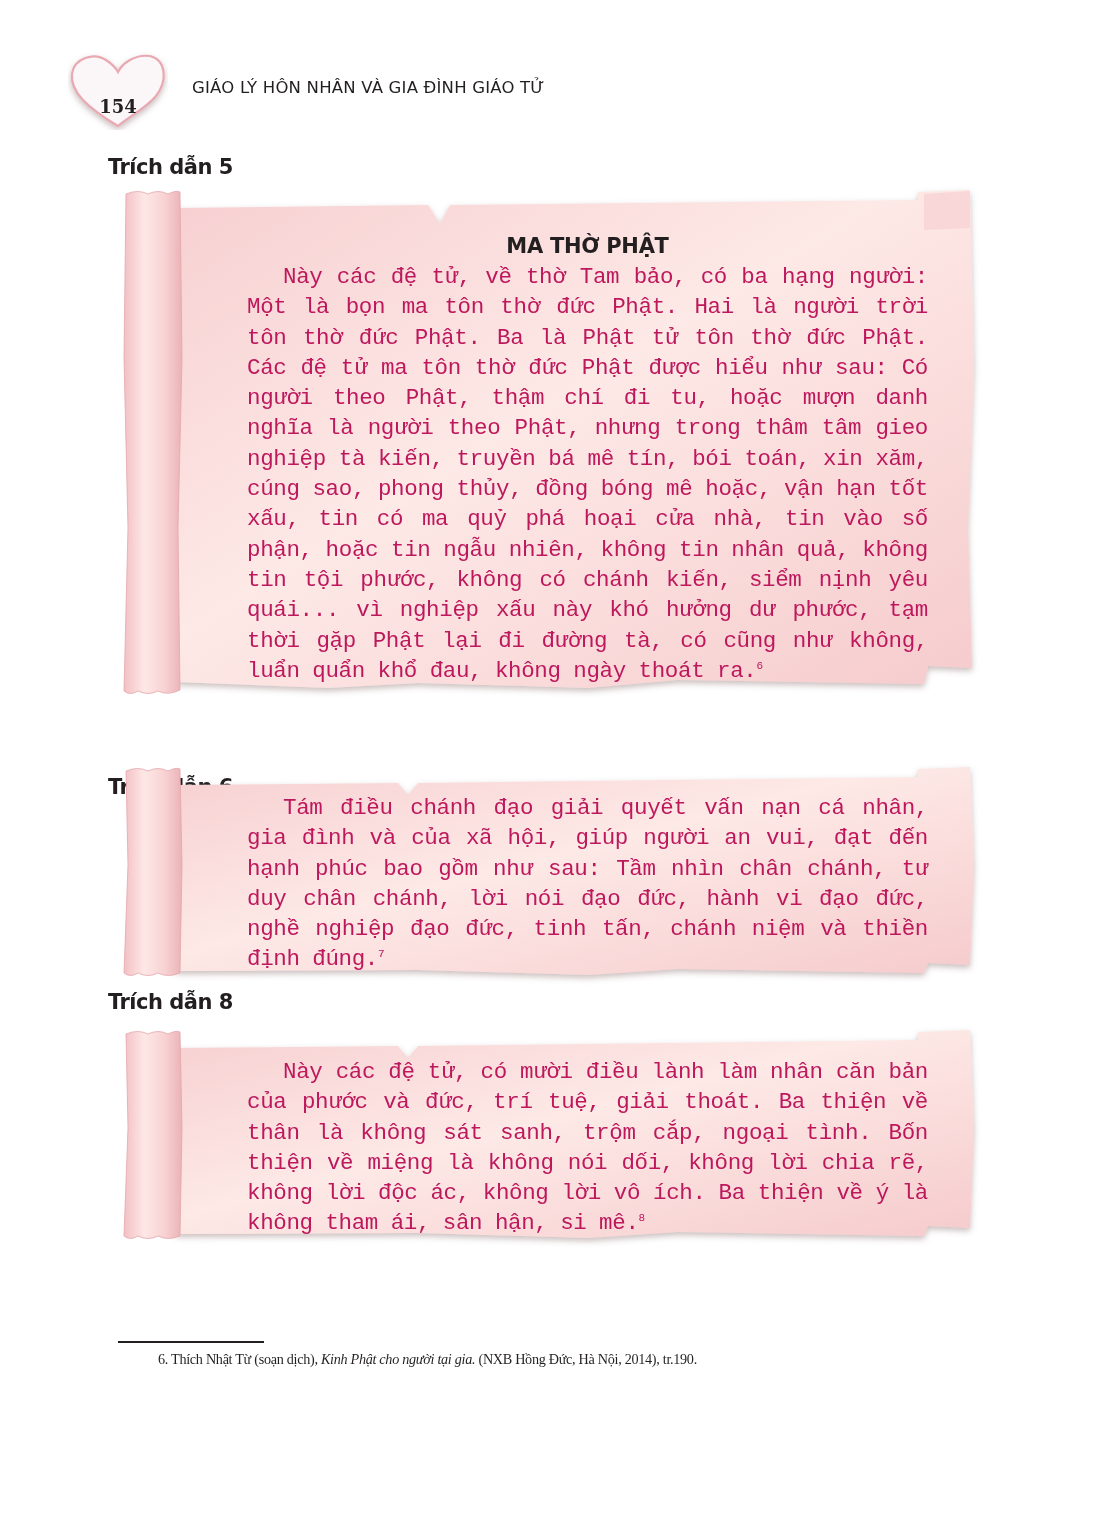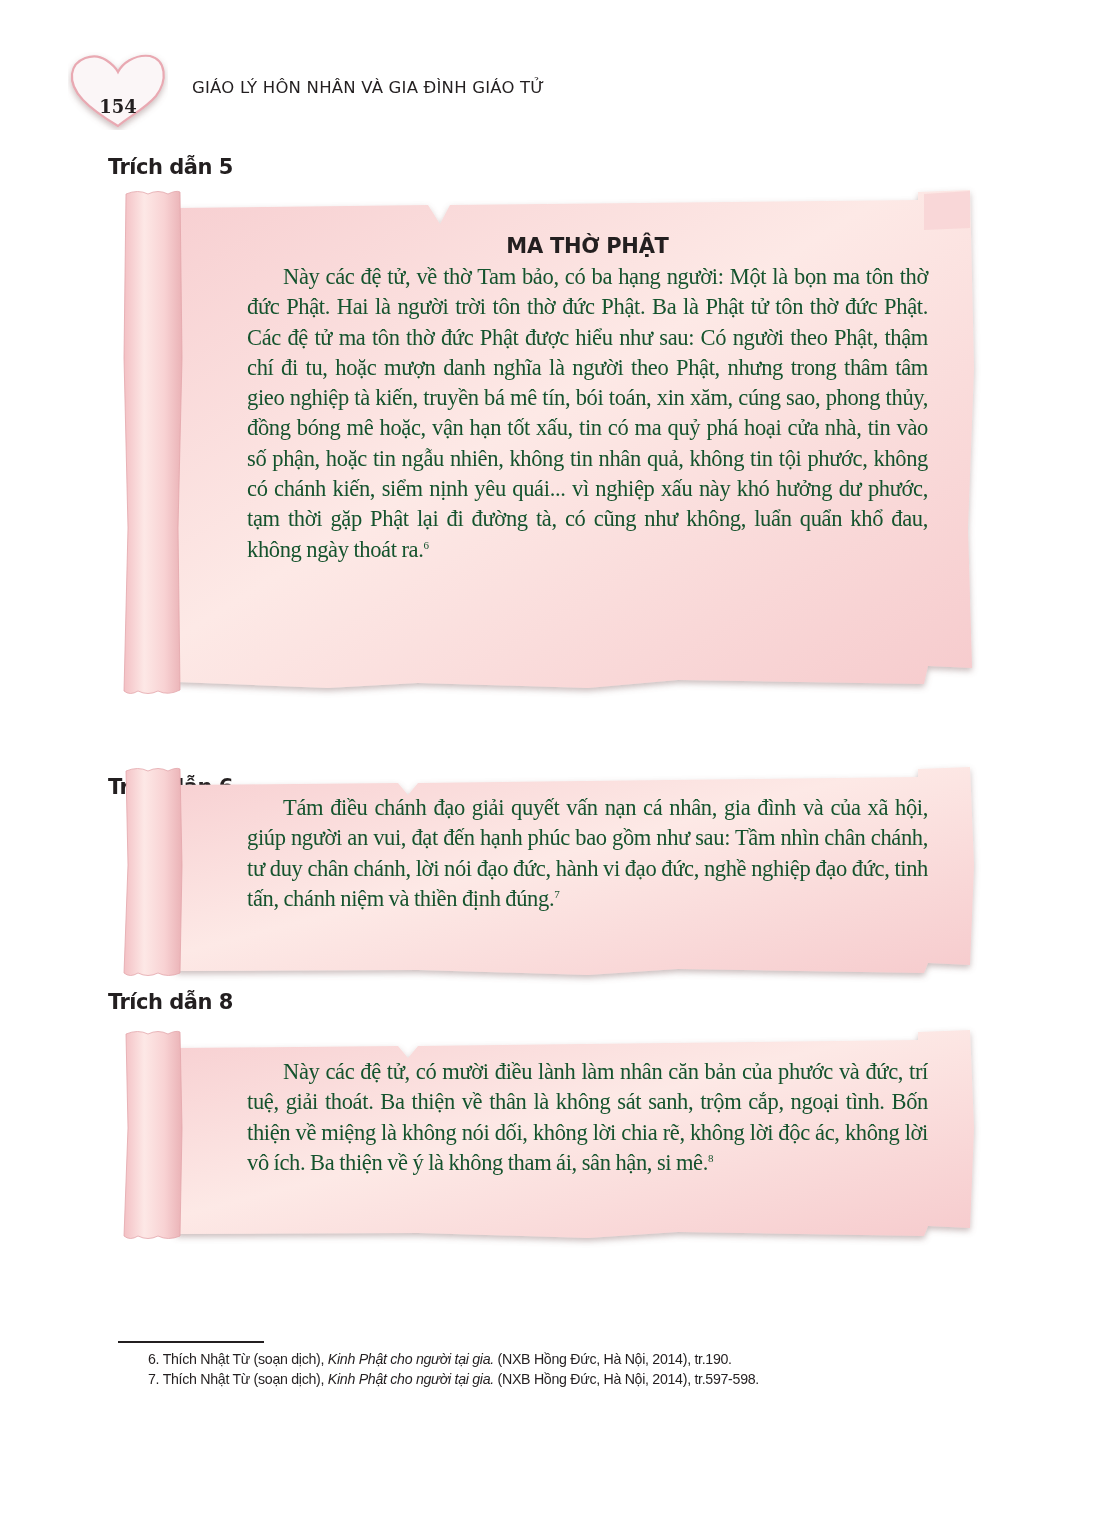"Này các đệ tử, về" .quote-text { color: #14532d -> #be185d; font-family: Liberation Serif, serif -> Liberation Mono, monospace }
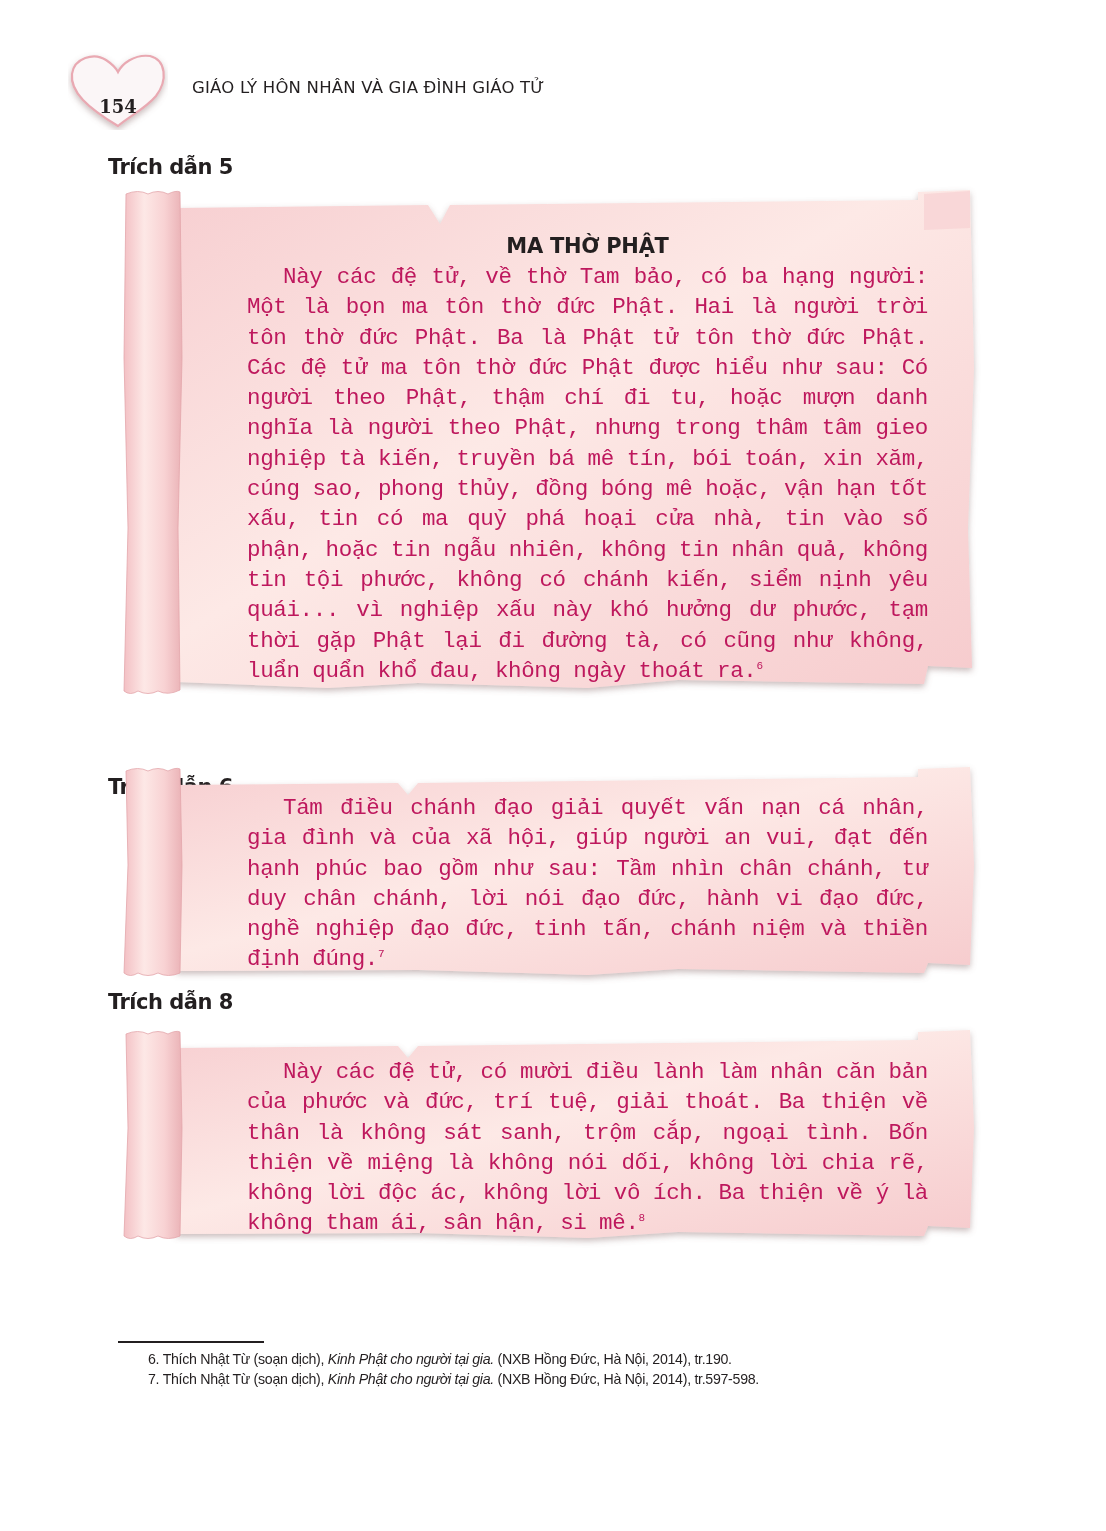"6. Thích Nhật Từ (soạn" .footnotes { font-family: Liberation Sans, sans-serif -> Liberation Serif, serif; left: 118px -> 128px }
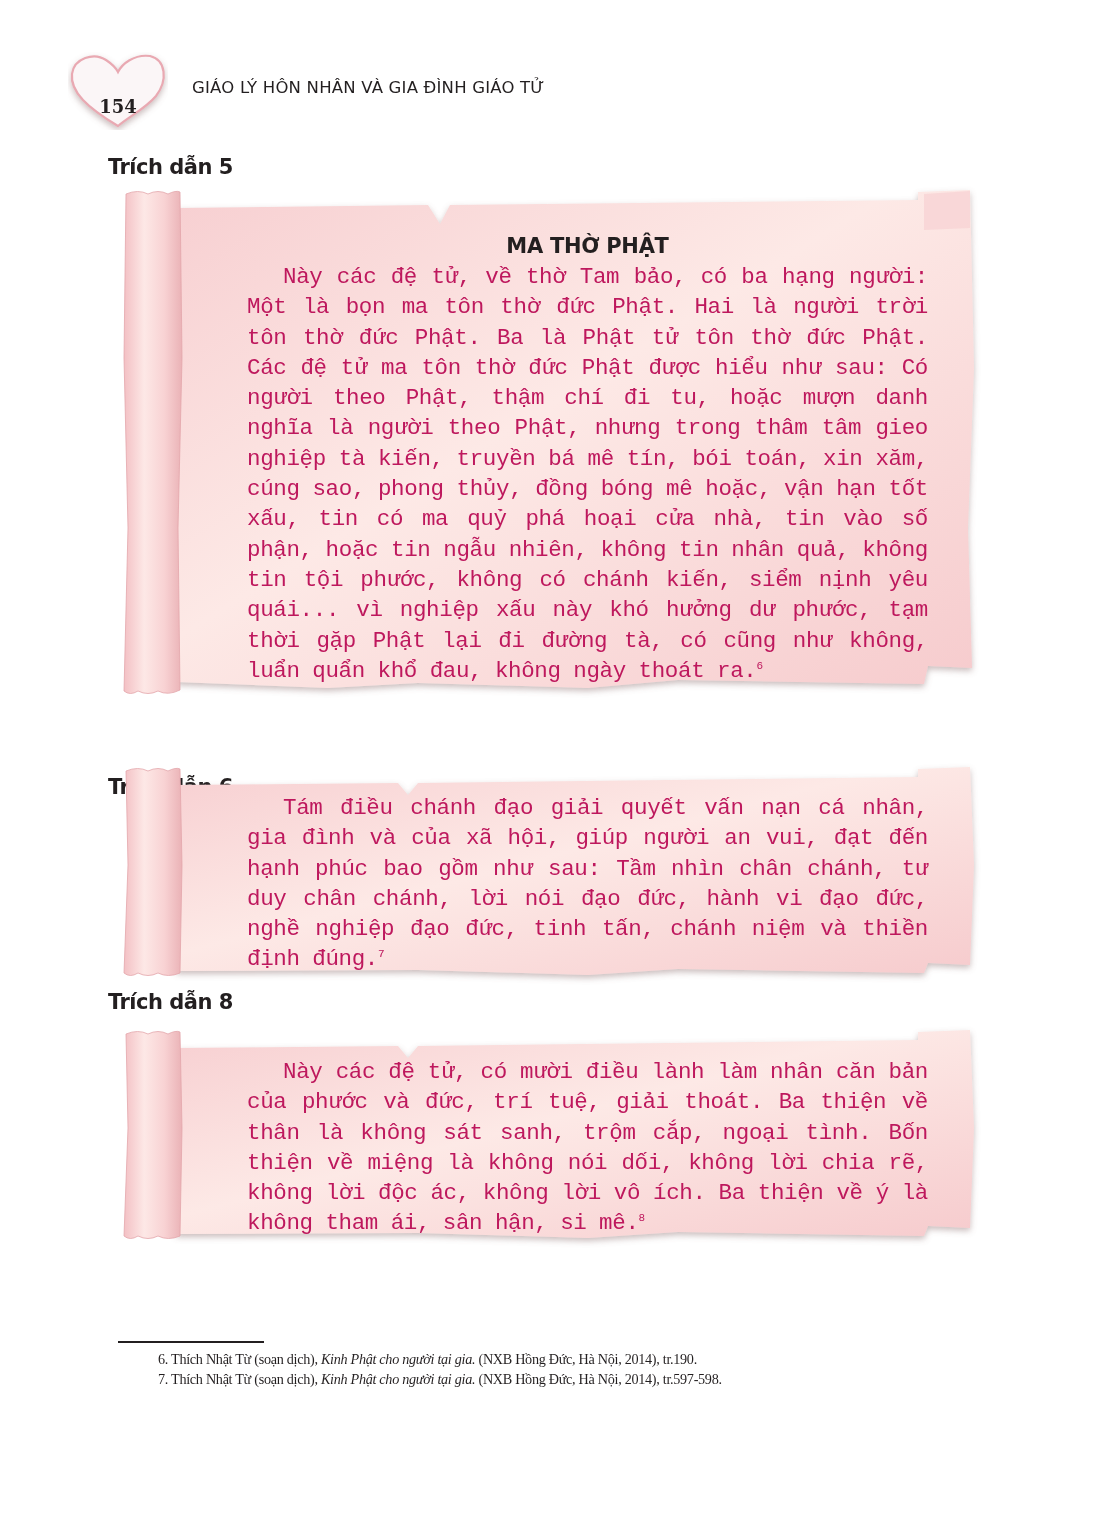"7. Thích Nhật Từ (soạn" p.footnote { html: <p> <span>7.</span> <span>Thích Nhật Từ (soạn dịch),</span> <i>Kinh Phật cho người tại gia.</i> <span>(NXB Hồng Đức, Hà Nội, 2014), tr.597-598.</span> </p> -> none }
